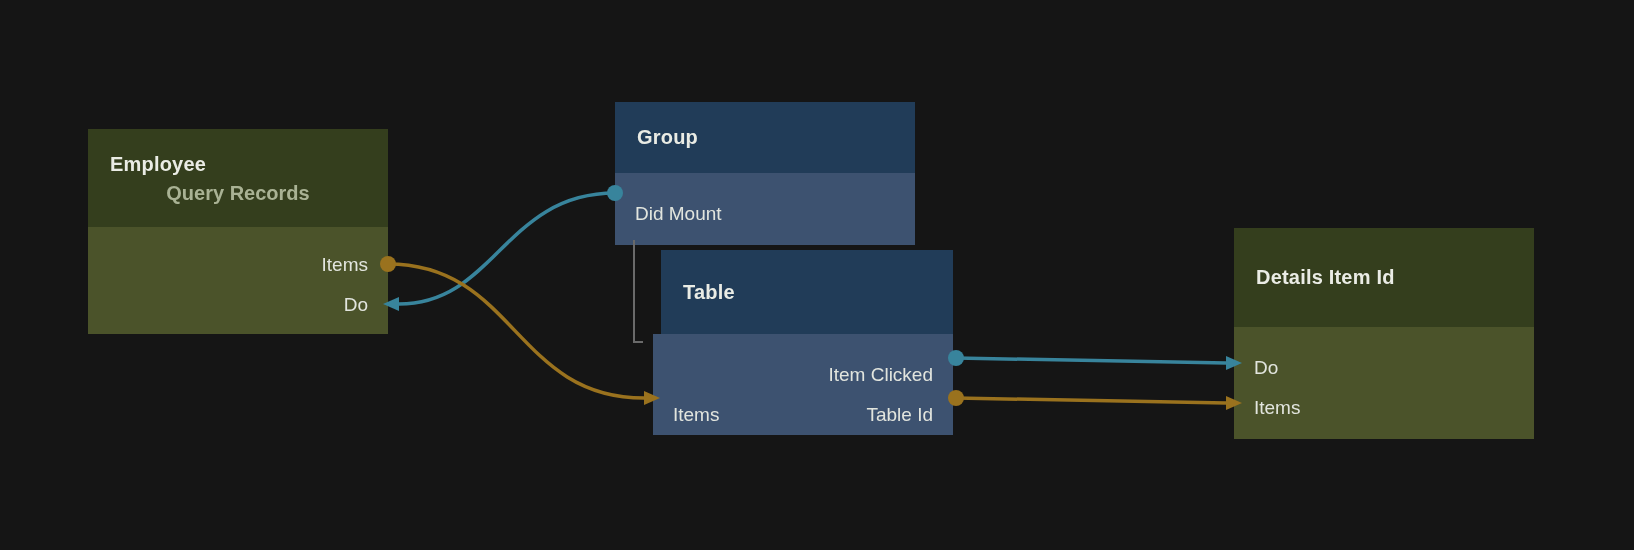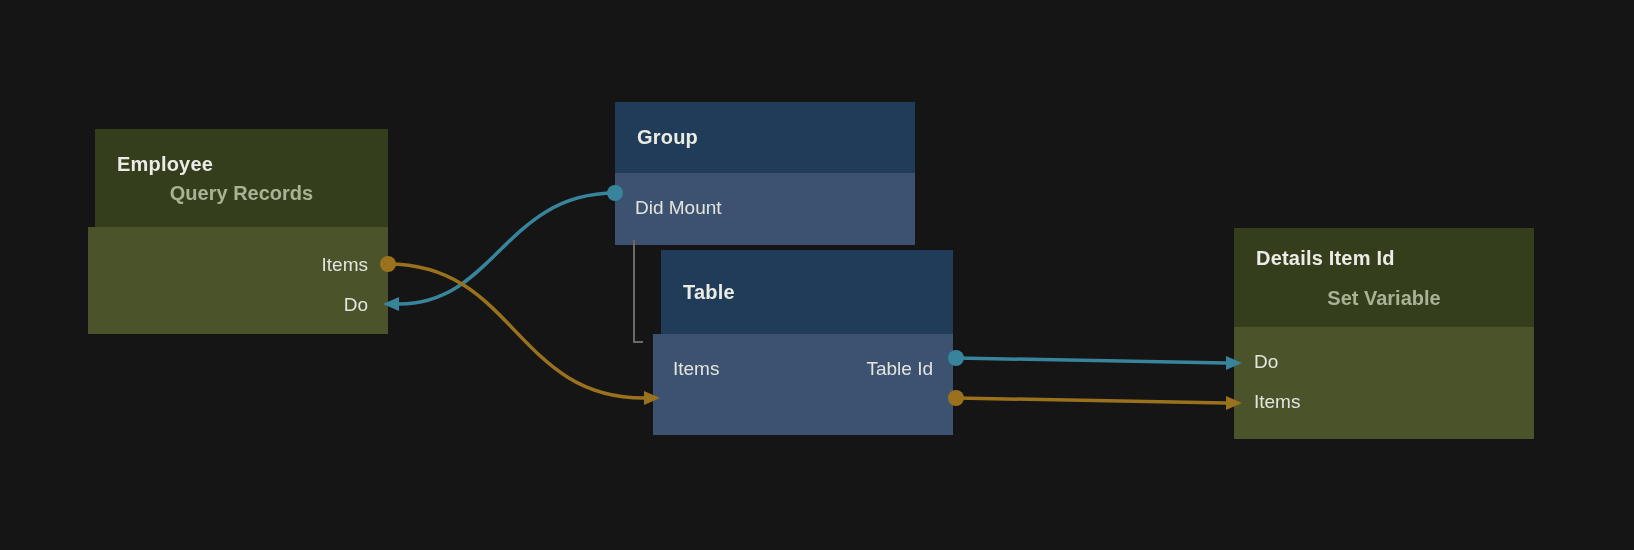"Employee" div.node-header { margin-left: 7px -> none }
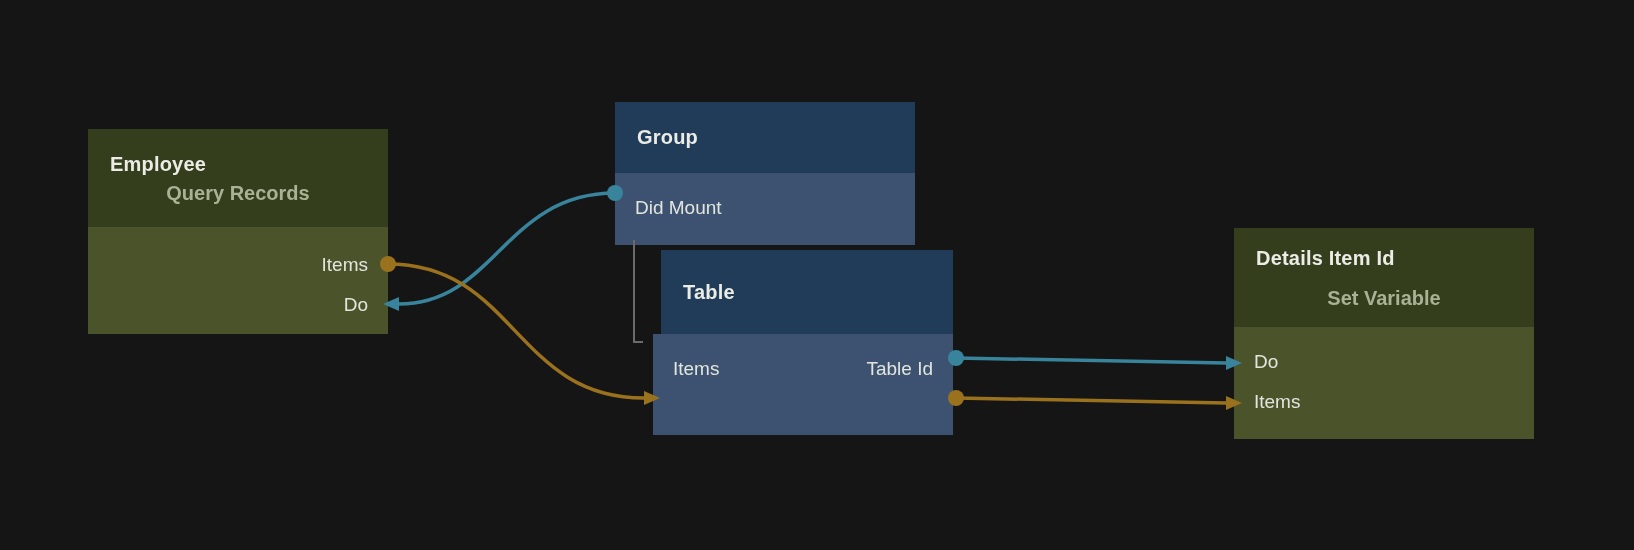"Did Mount" .node-body { padding-top: 14px -> 20px }
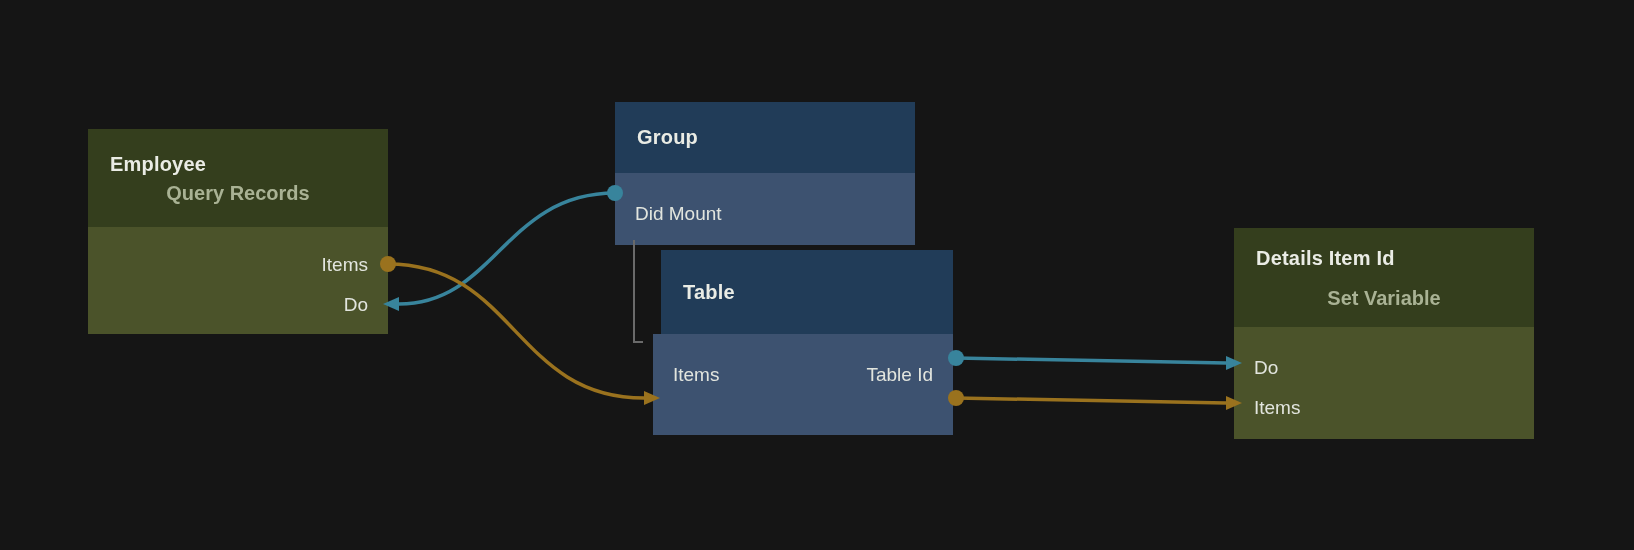"Set Variable" div.node-subtitle { html: <div>Set Variable</div> -> none }
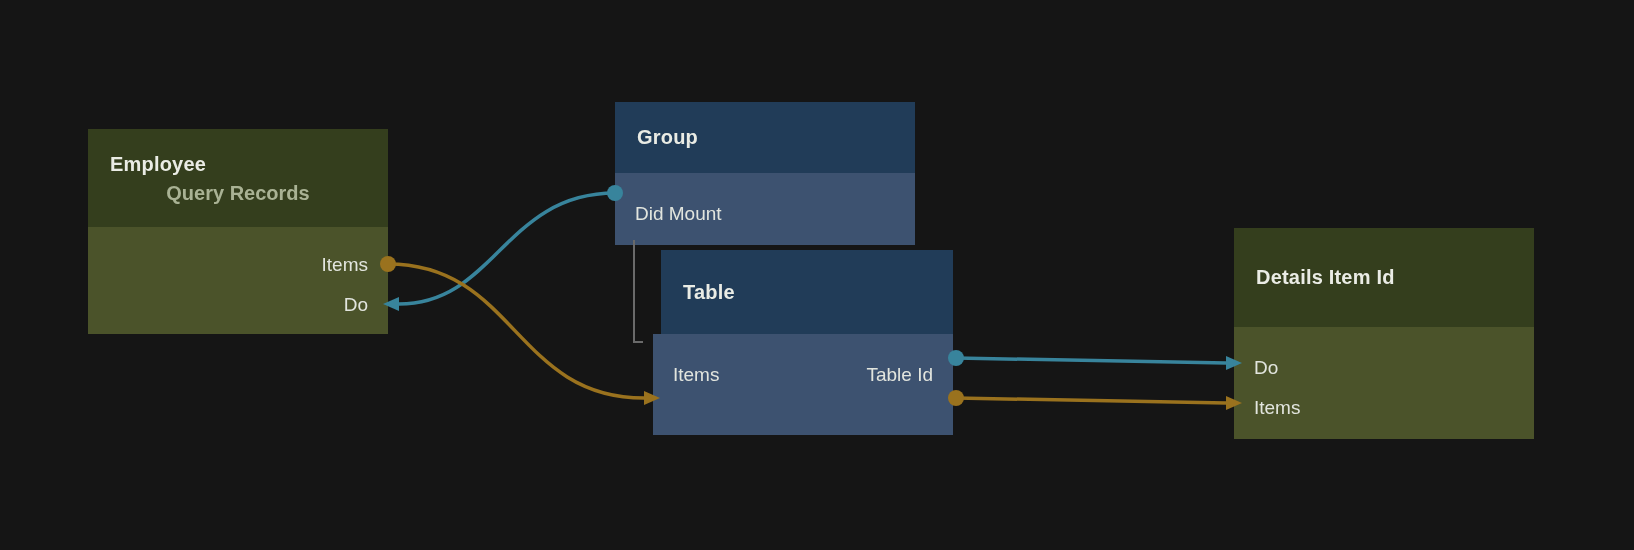"Item Clicked" div.port-row { html: none -> <div> <span>Item Clicked</span> </div> }
